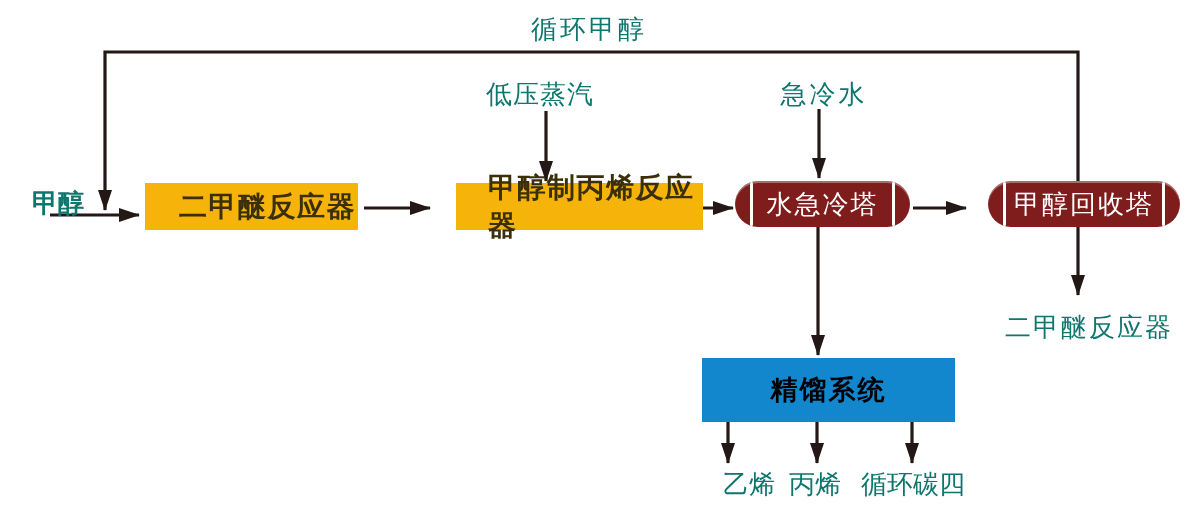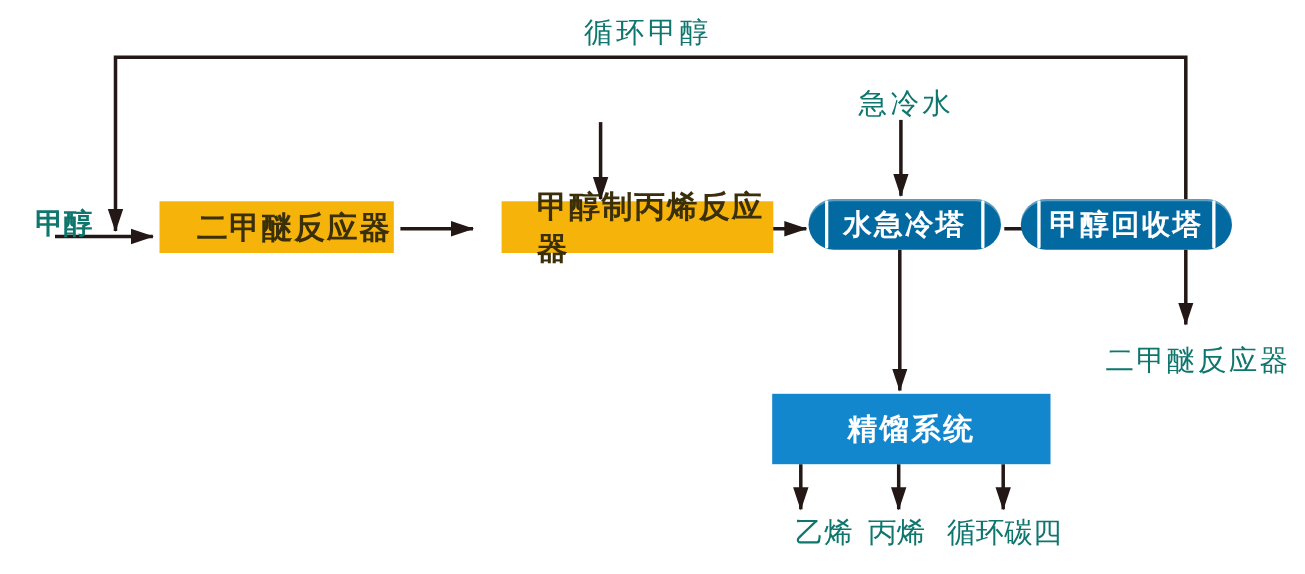"低压蒸汽" div.stream-label { html: none -> <div>低压蒸汽</div> }
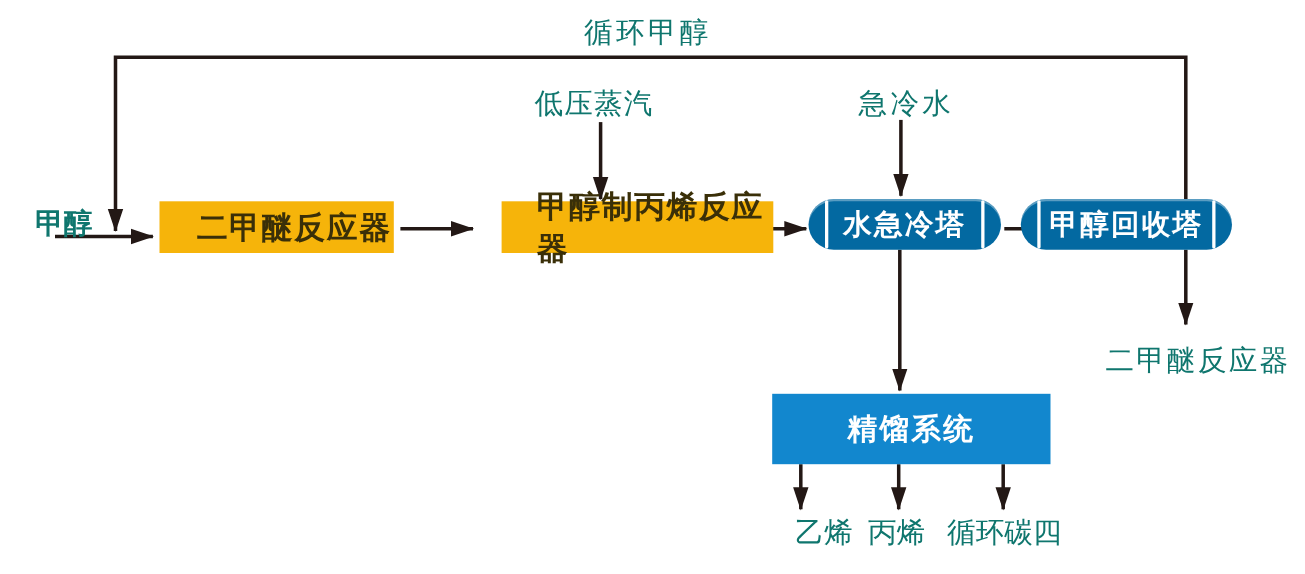"水急冷塔" .tower { background: #0369a1 -> #7f1d1d; font-weight: bold -> normal }
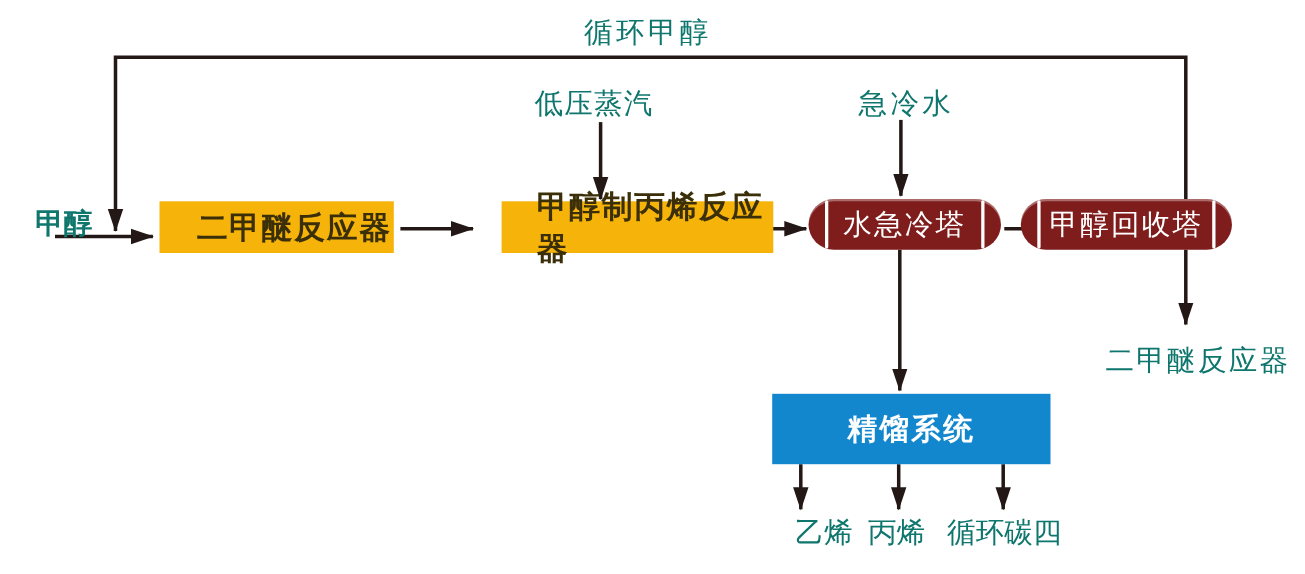"甲醇回收塔" div.node { left: 928px -> 988px }
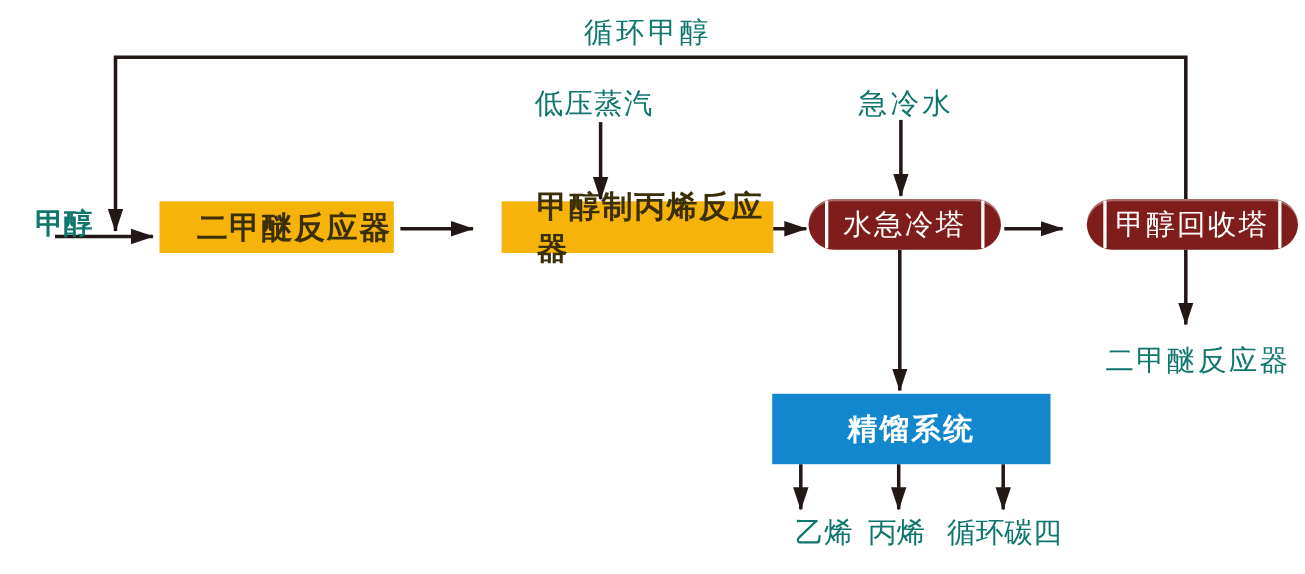"精馏系统" .system { color: #ffffff -> #000000 }
